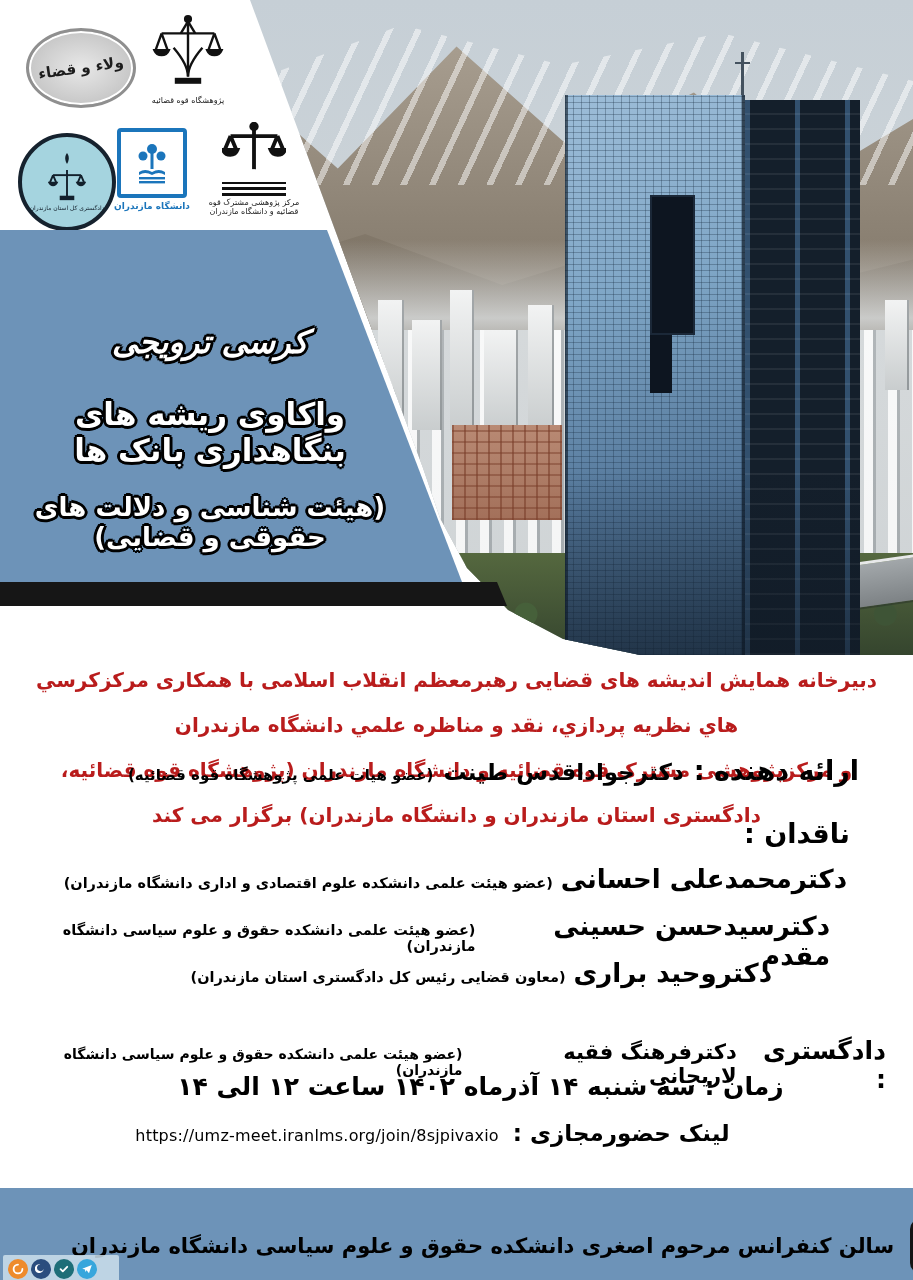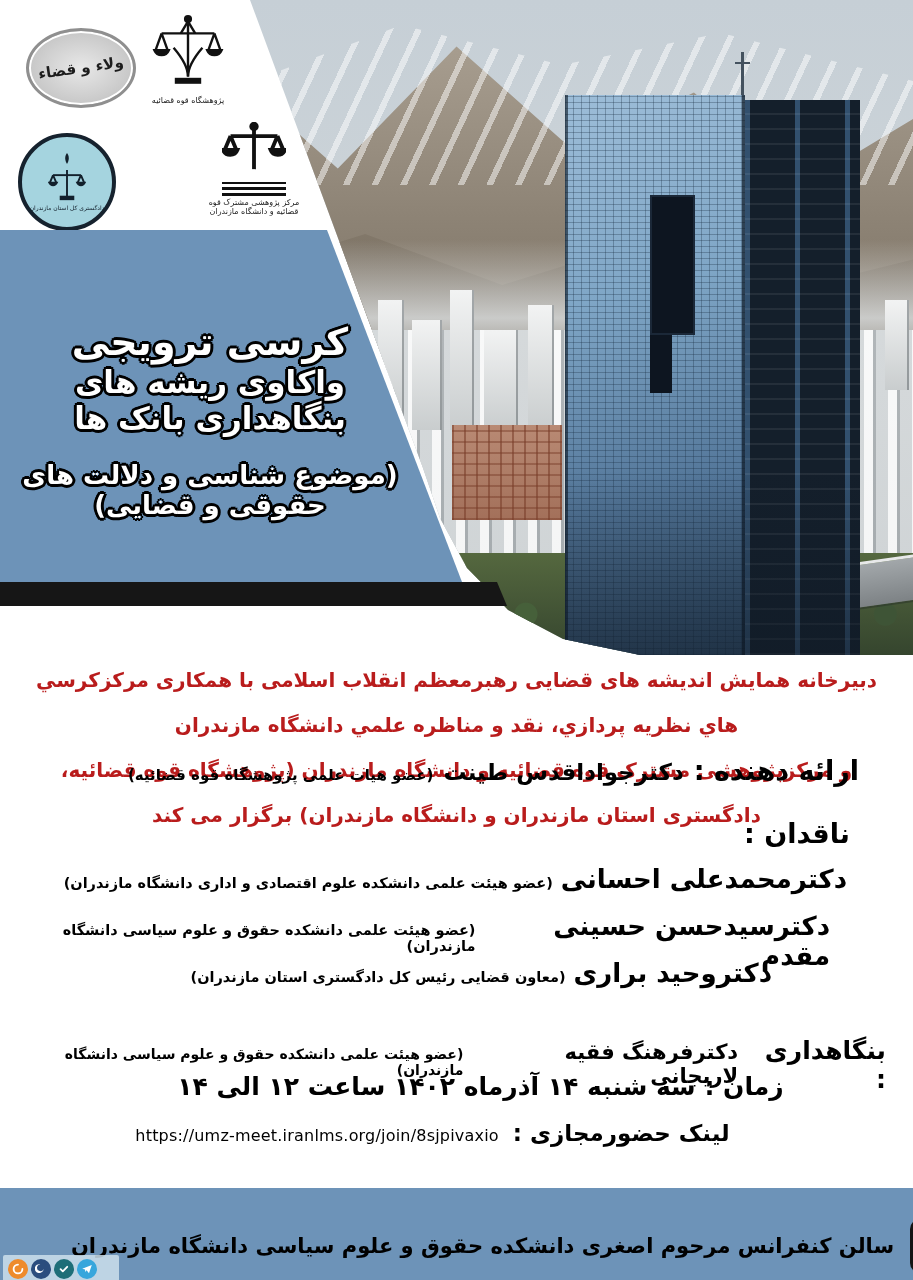"دانشگاه مازندران" div.logo { html: none -> <div> <div> <svg> <g> <circle></circle> <circle></circle> <circle></circle> <path></path> <path></path> <rect></rect> <rect></rect> </g> </svg> </div> <div>دانشگاه مازندران</div> </div> }
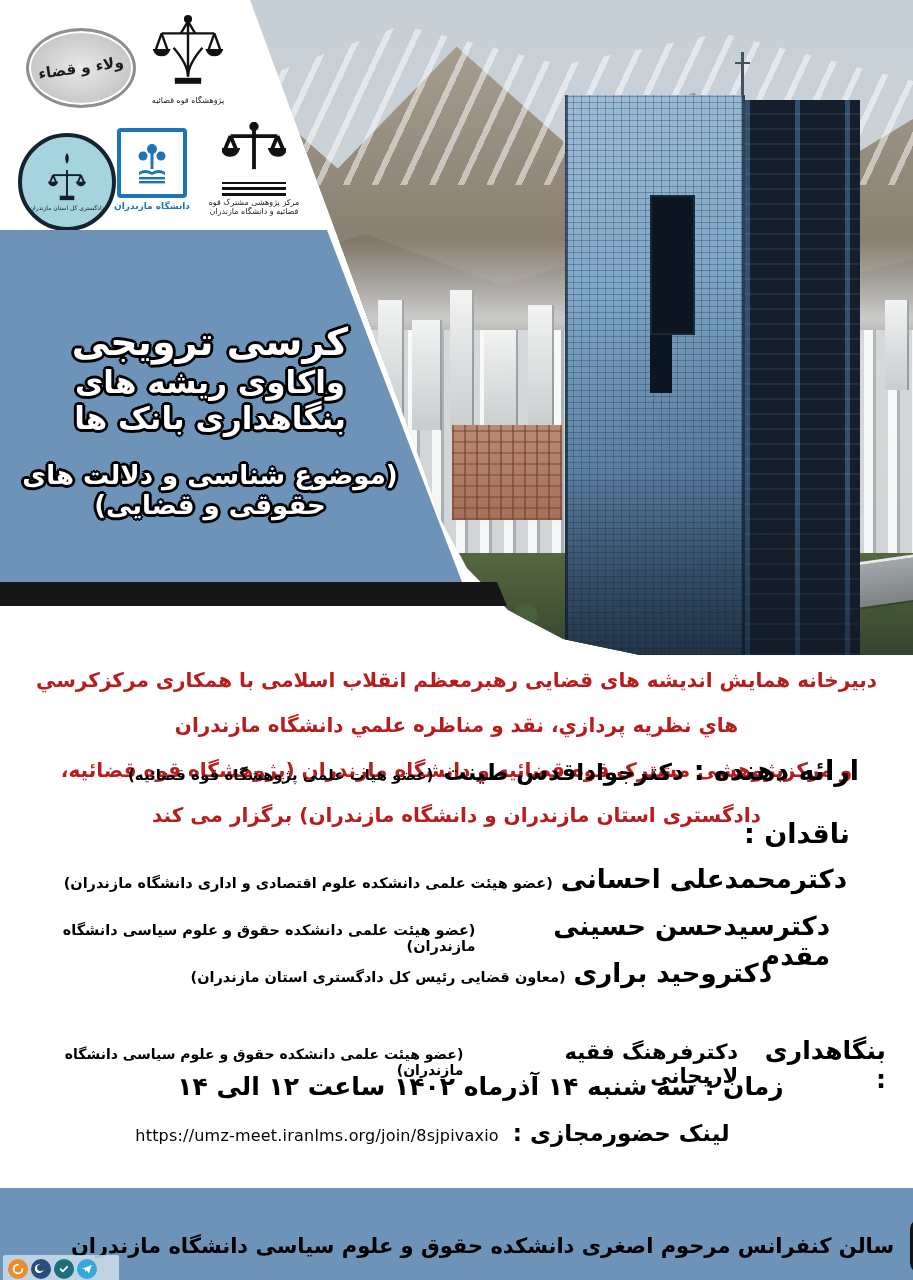"کرسی ترویجی" .band-l1 { font-size: 38px -> 32px; font-style: none -> italic; margin-bottom: 5px -> 37px }
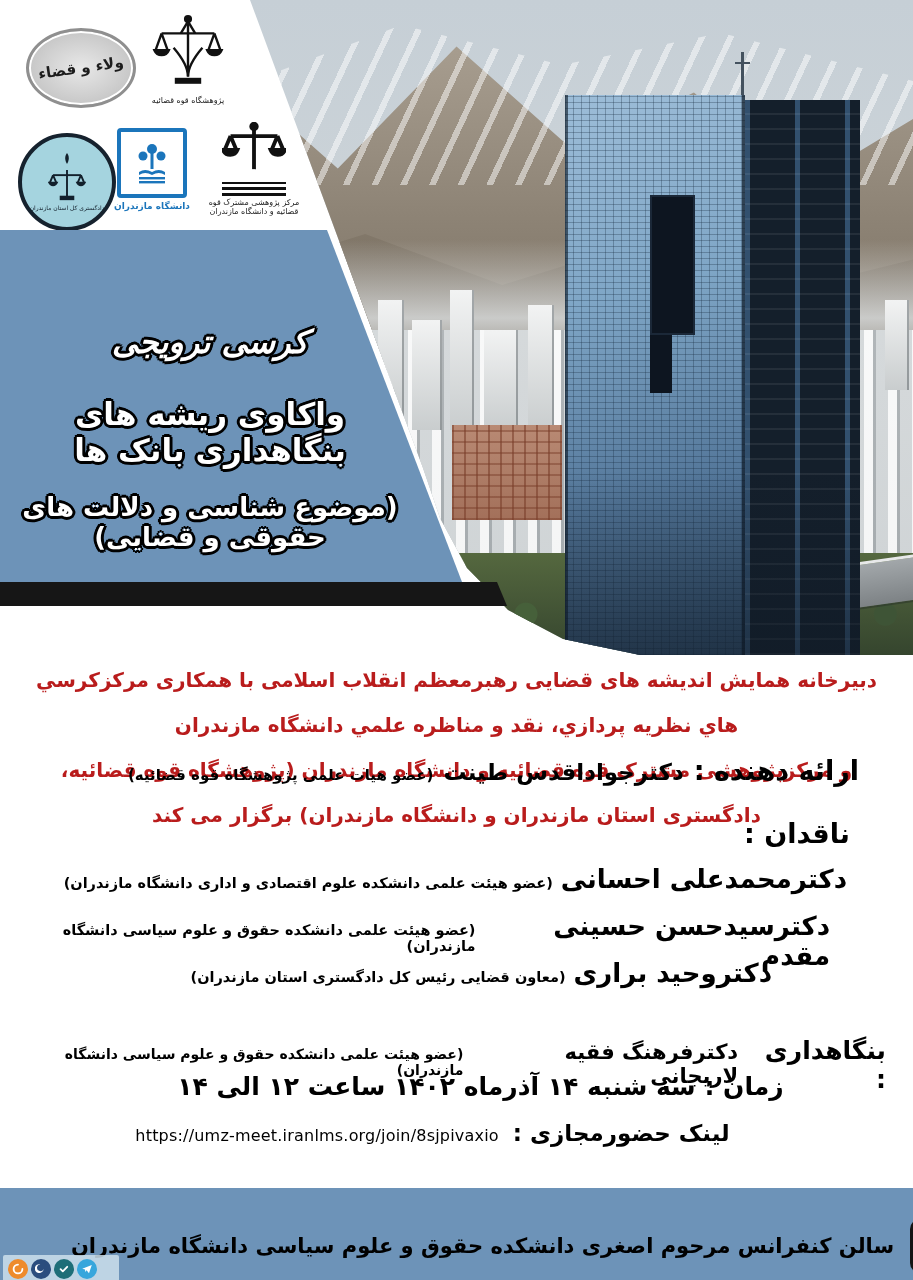"(موضوع شناسی و دلالت های" div.l { text: موضوع -> هیئت }
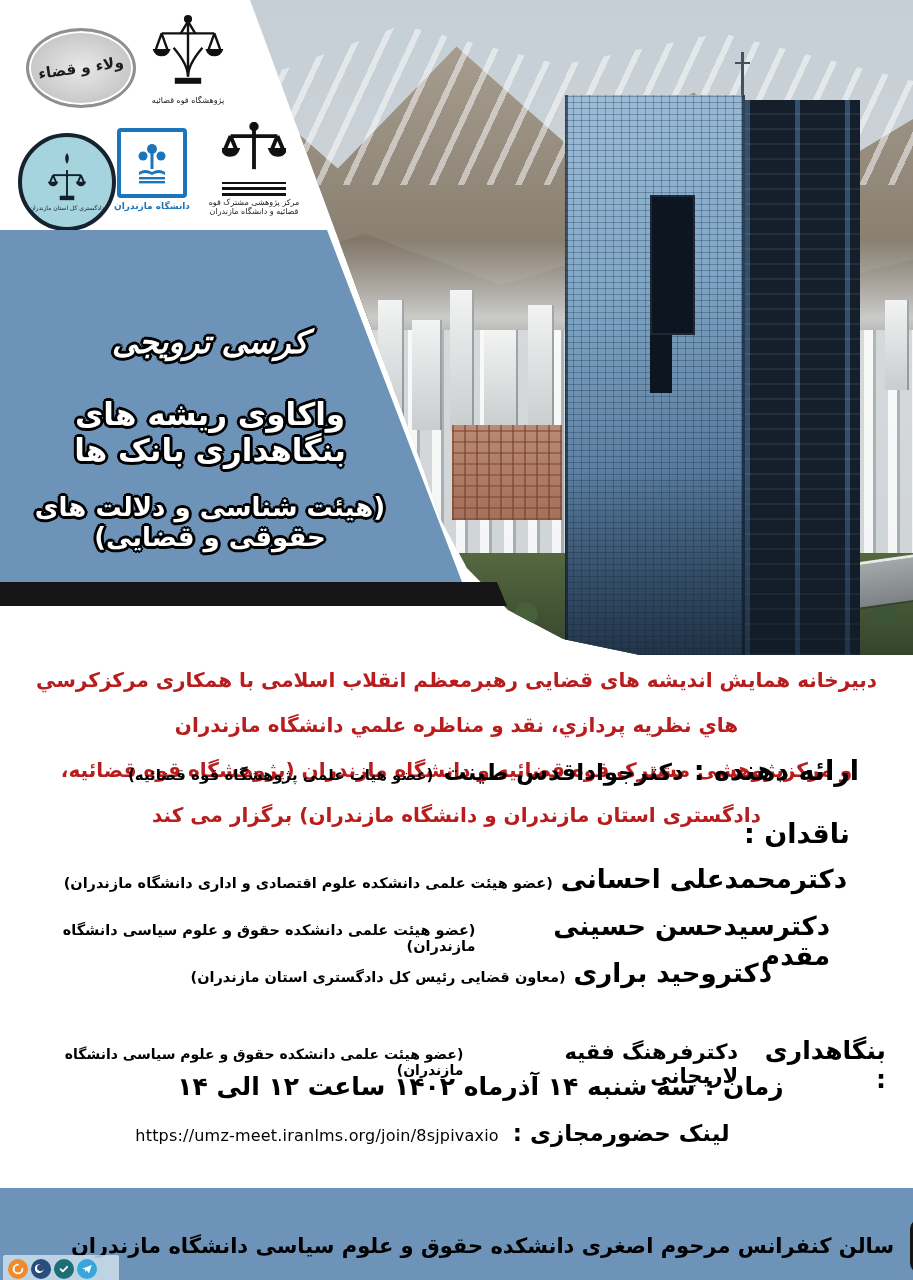"بنگاهداری :" span.h1 { text: بنگاهداری -> دادگستری }
